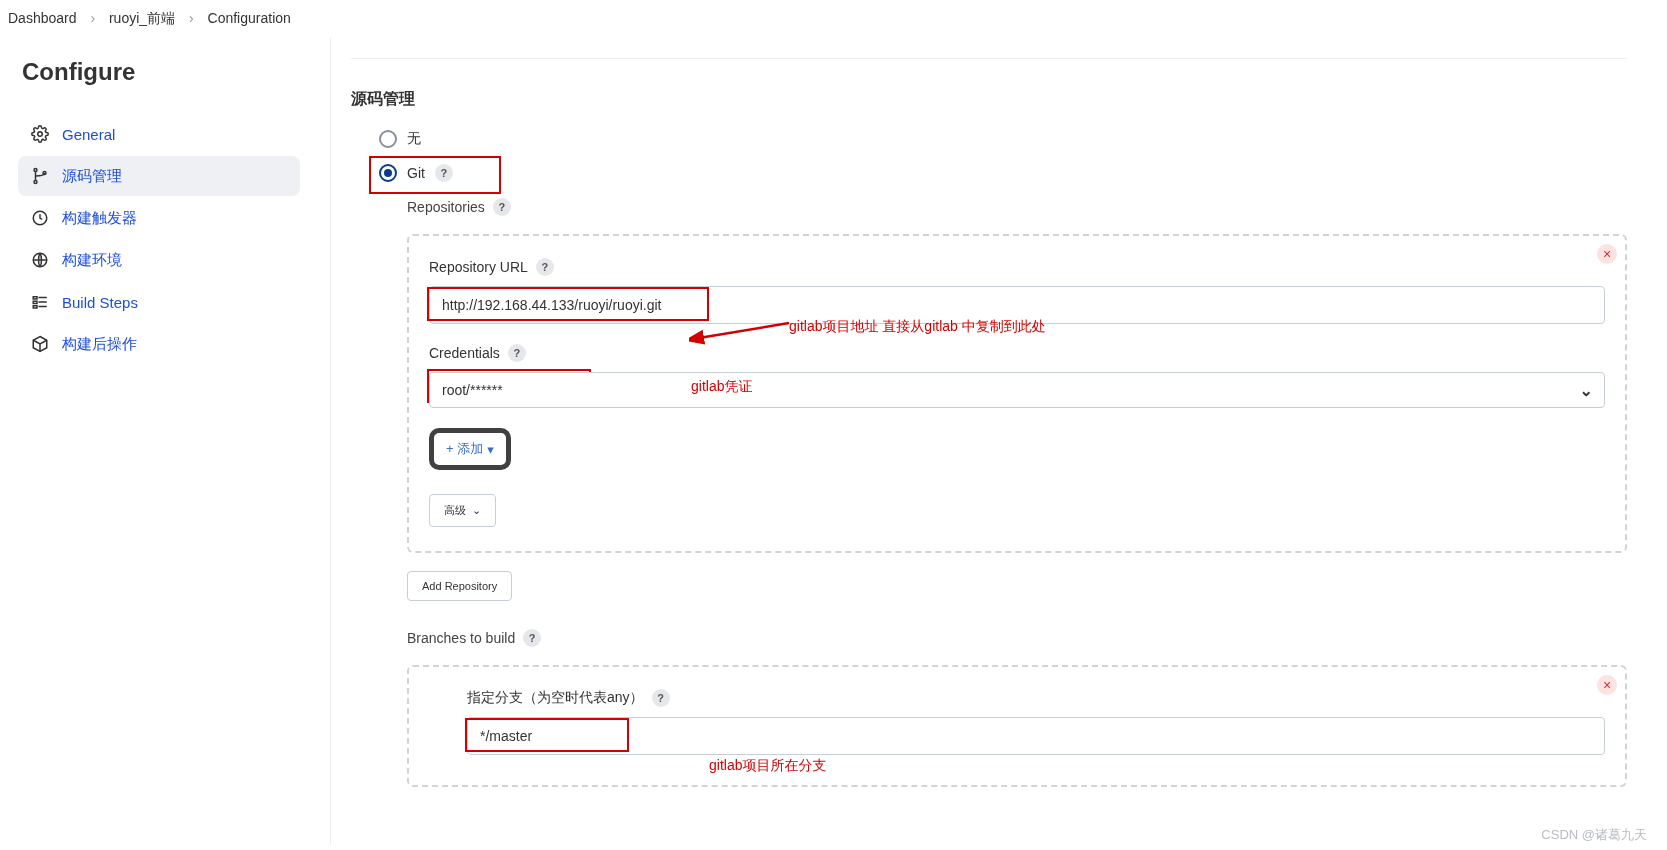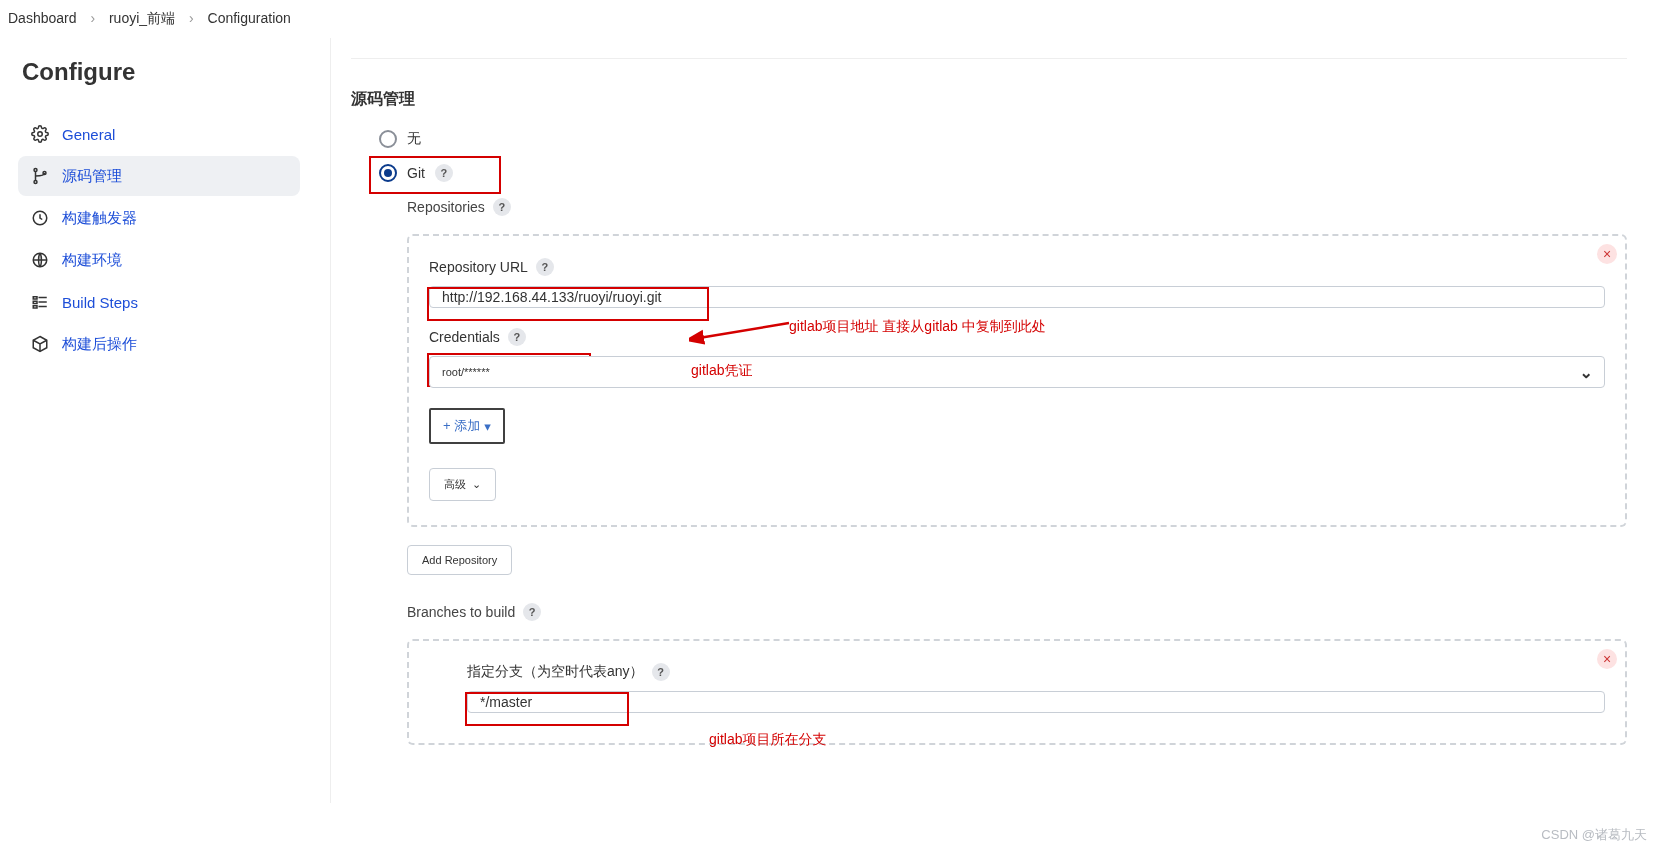"http://192.168.44.133/ruoyi/ruoyi.git" .text-input { padding: 2px 12px -> 10px 12px }
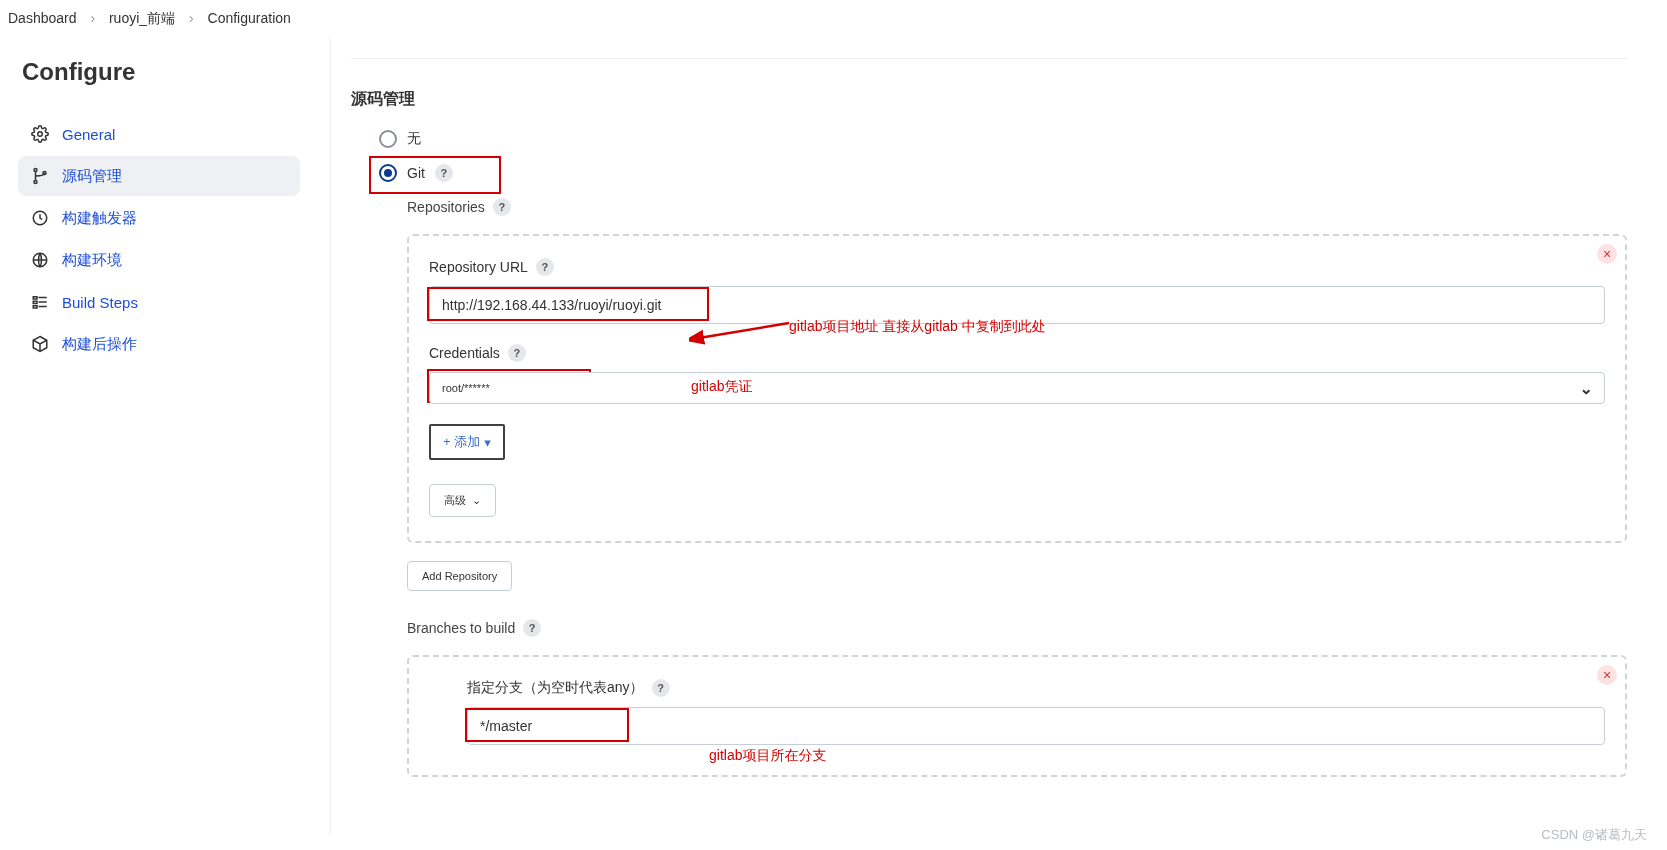"root/******" .select-input { font-size: 11px -> 14px }
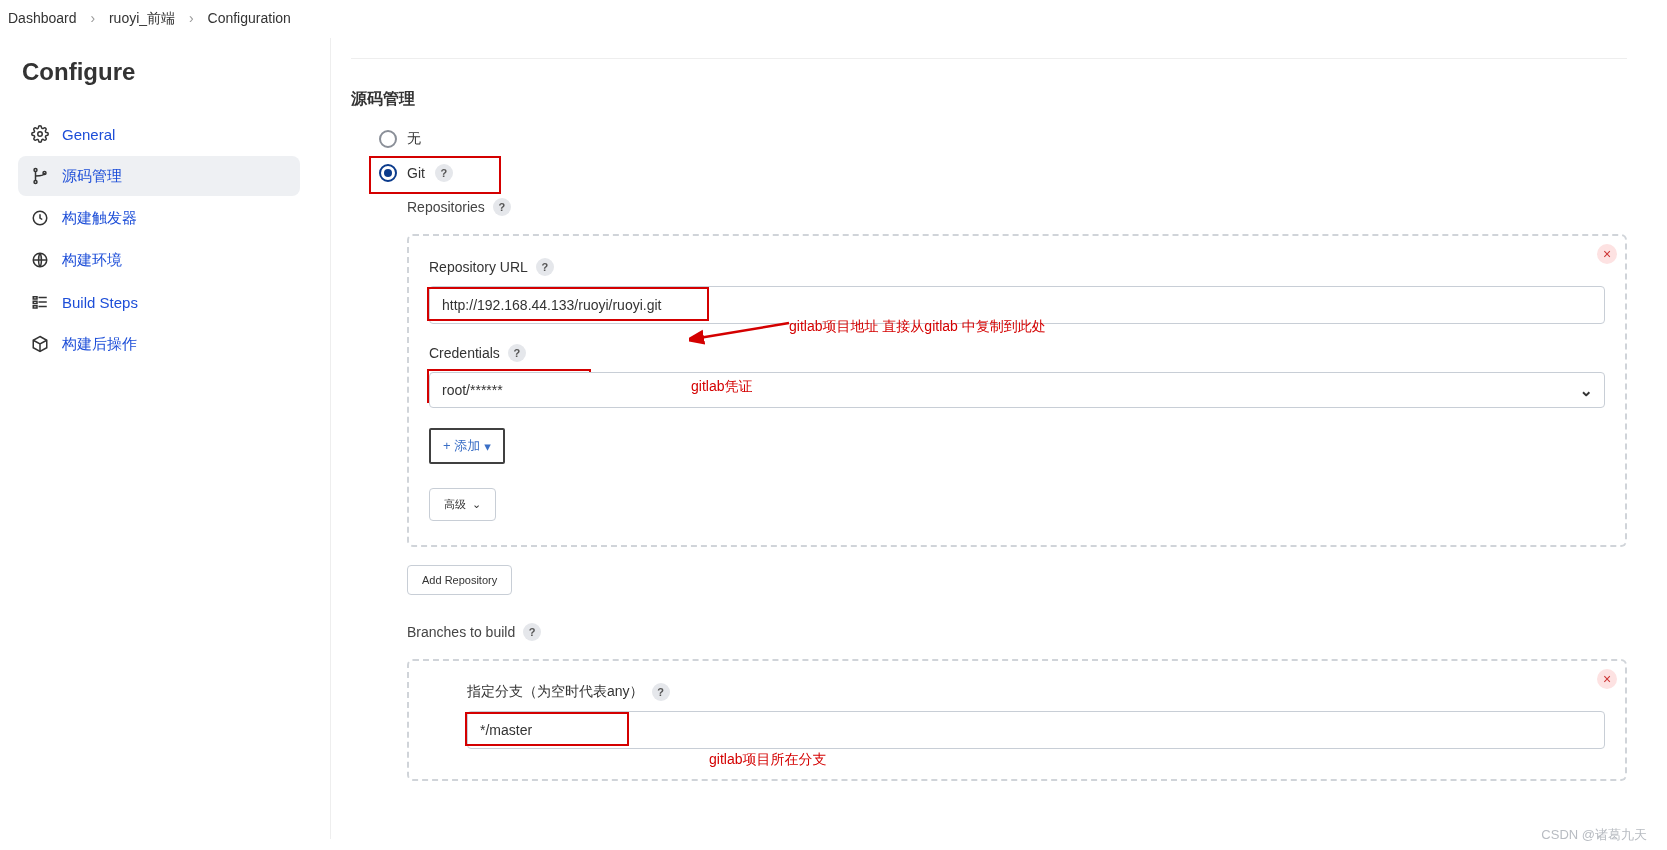"+ 添加" .btn-small { border: 2px solid #404040 -> 5px solid #404040; border-radius: 2px -> 10px }
